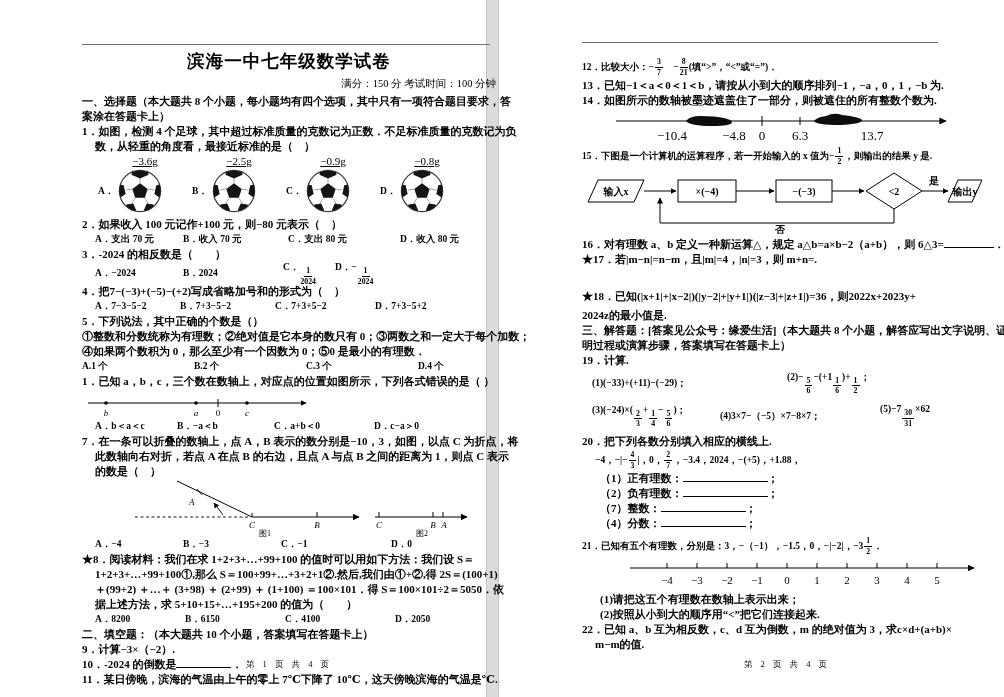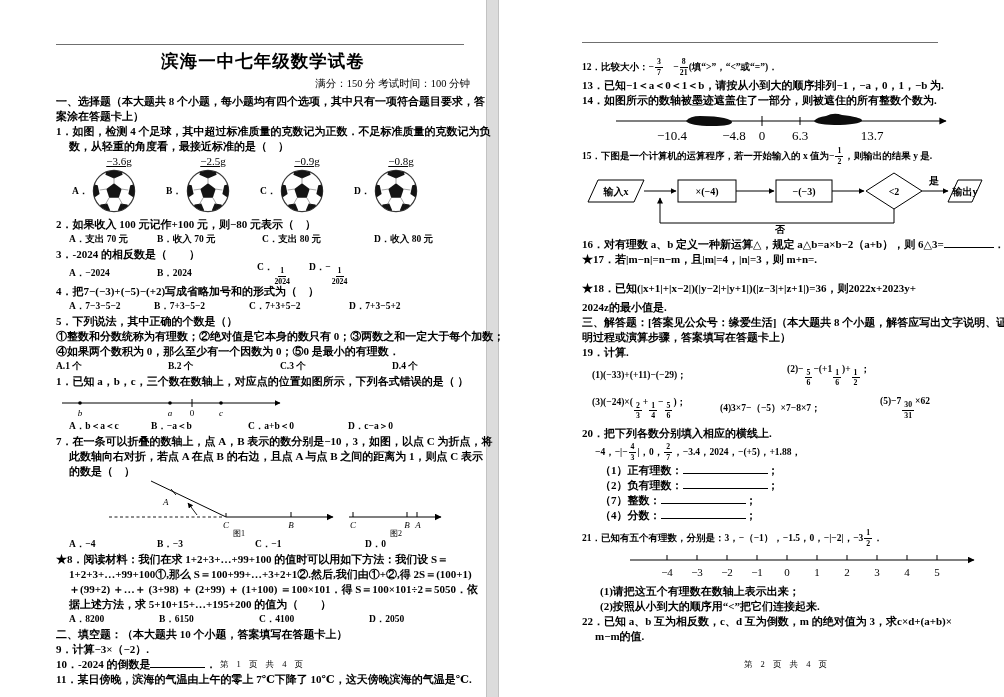"滨海一中七年级数学试卷" #page1 { left: 56px -> 82px }
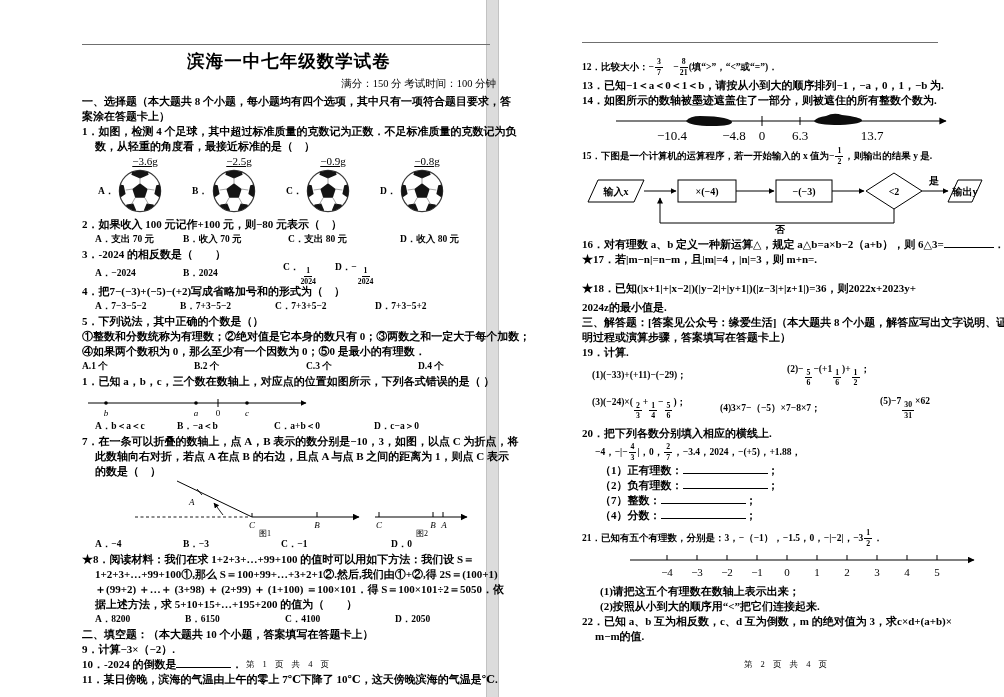"★18．已知(|x+1|+|x−2|)(|y−2|+|y+1|)(|z−3|+|" div.line { margin-top: 14px -> 22px }
